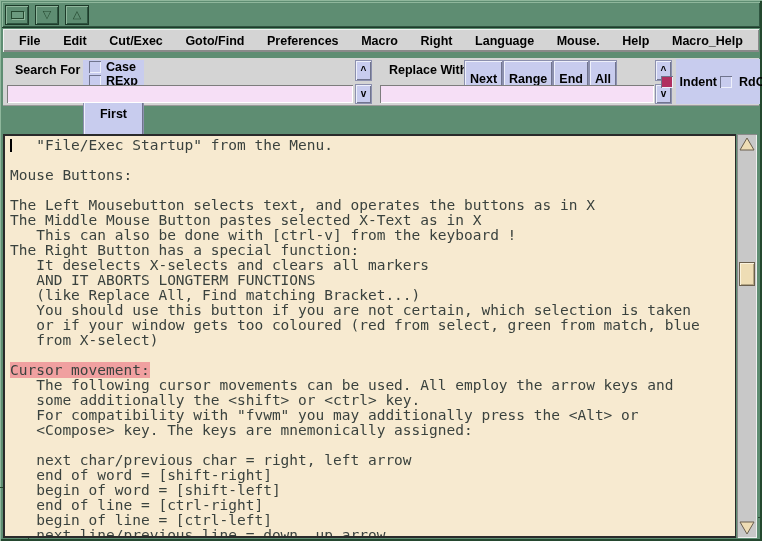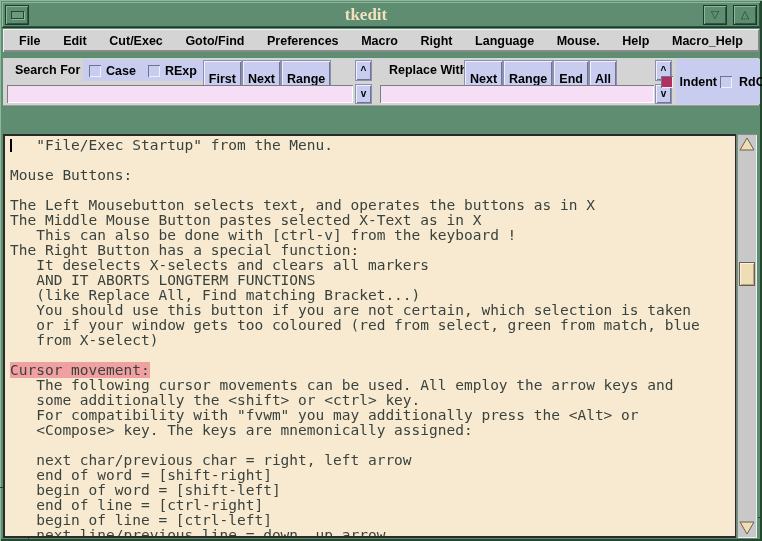"tkedit" div.tb-title { html: <div>tkedit</div> -> none }
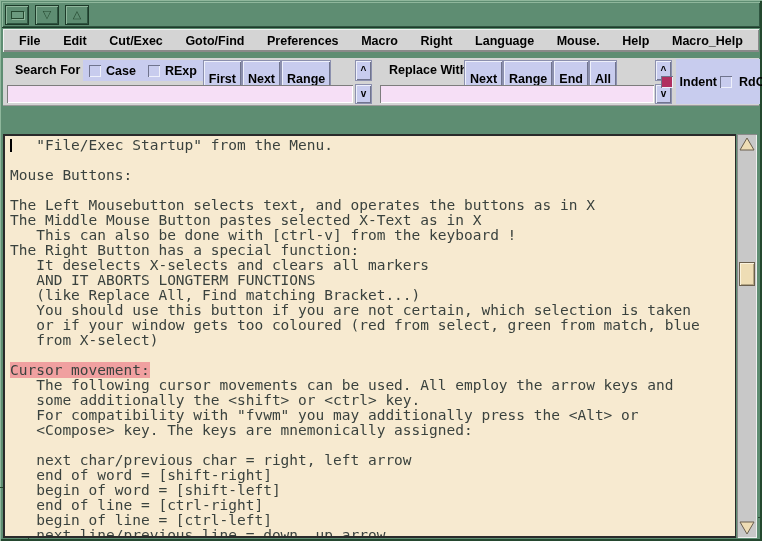"Case" div.cluster { flex-direction: none -> column }
